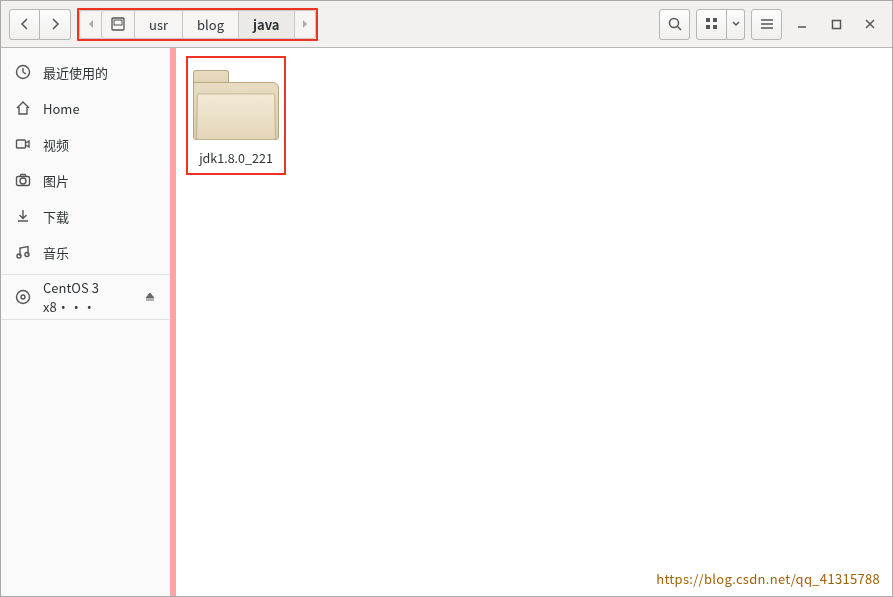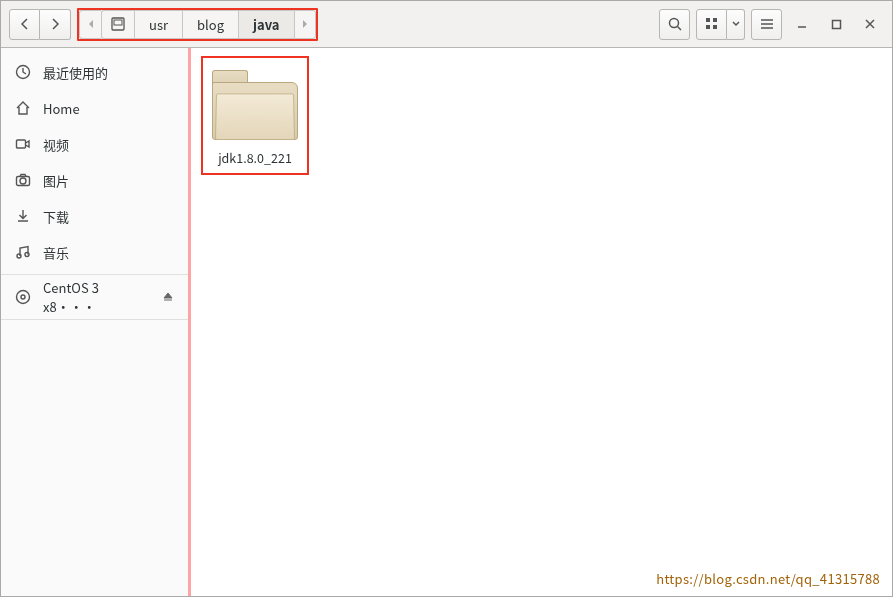"最近使用的" .sidebar { border-right: 3px solid #fca5a5 -> 6px solid #fca5a5; width: 190px -> 175px }
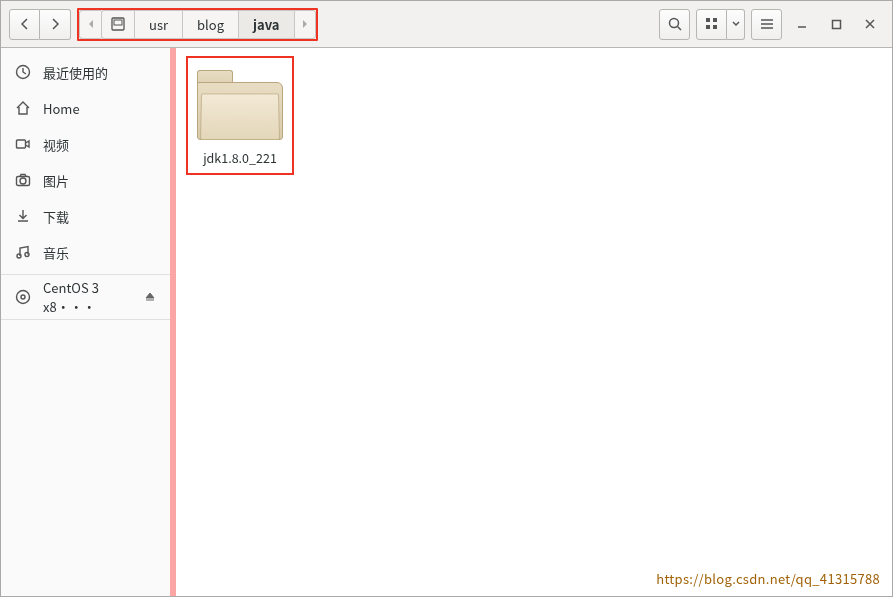"jdk1.8.0_221" .file-item { width: 108px -> 100px }
